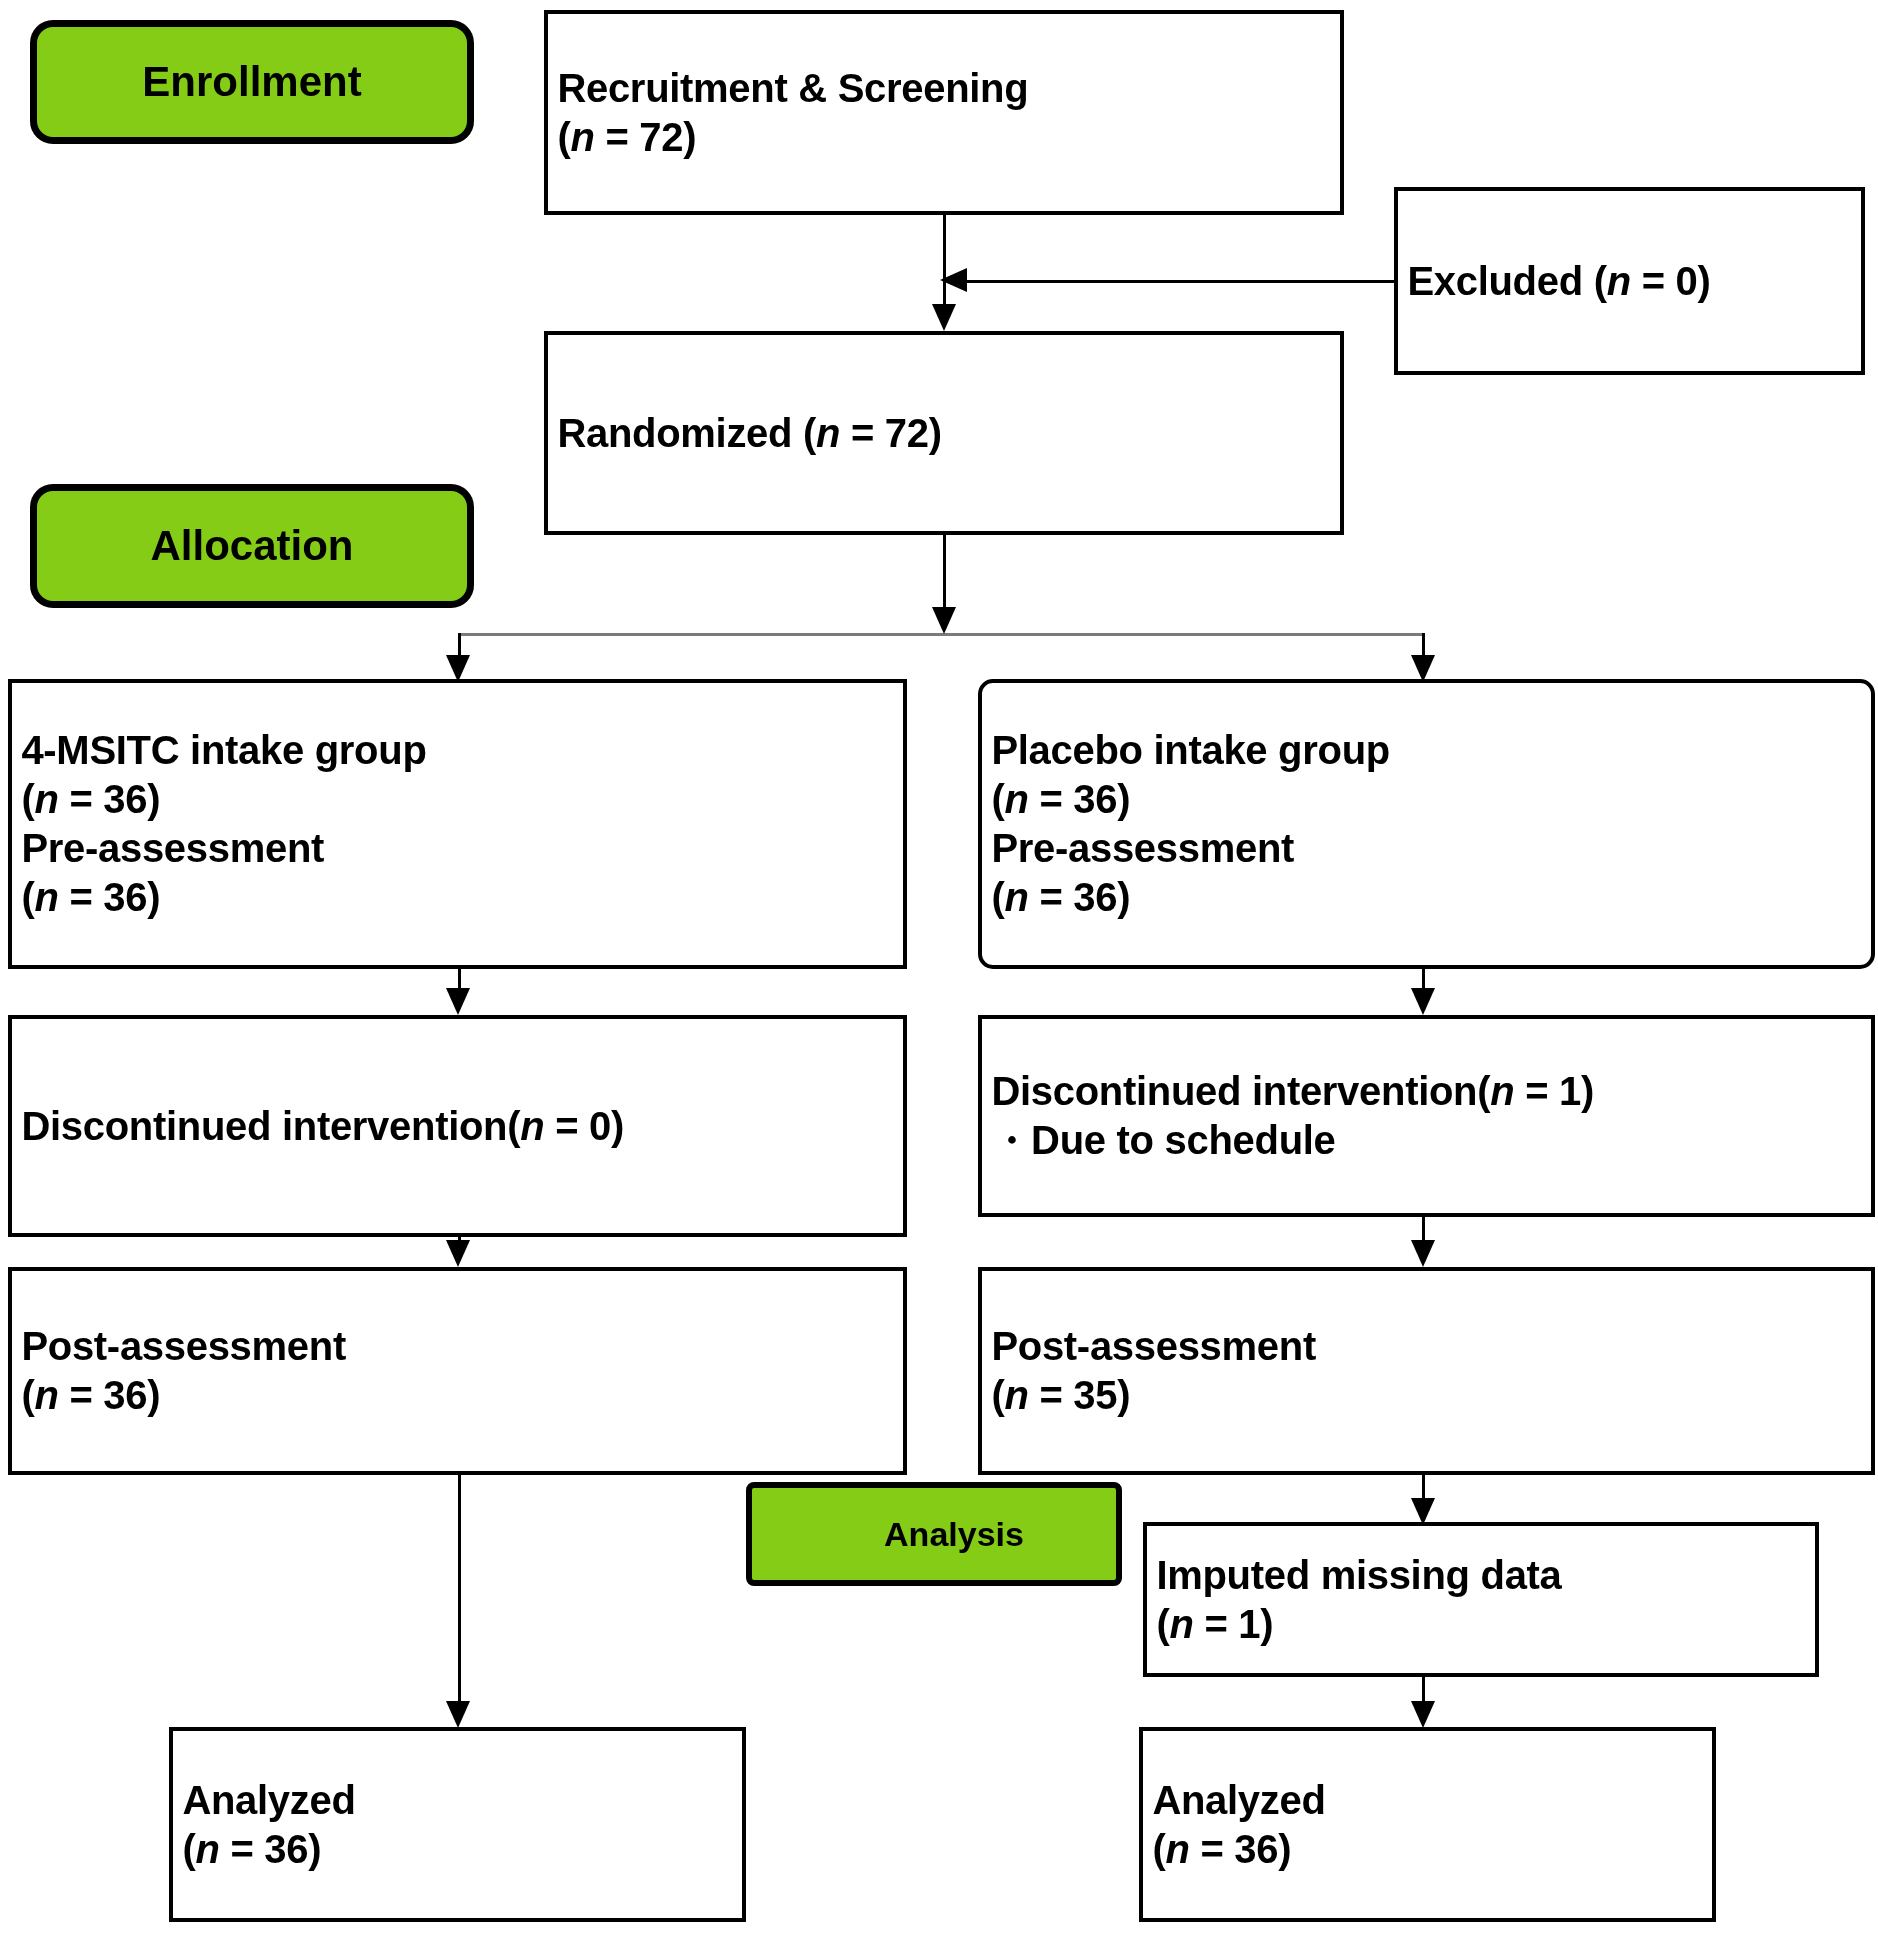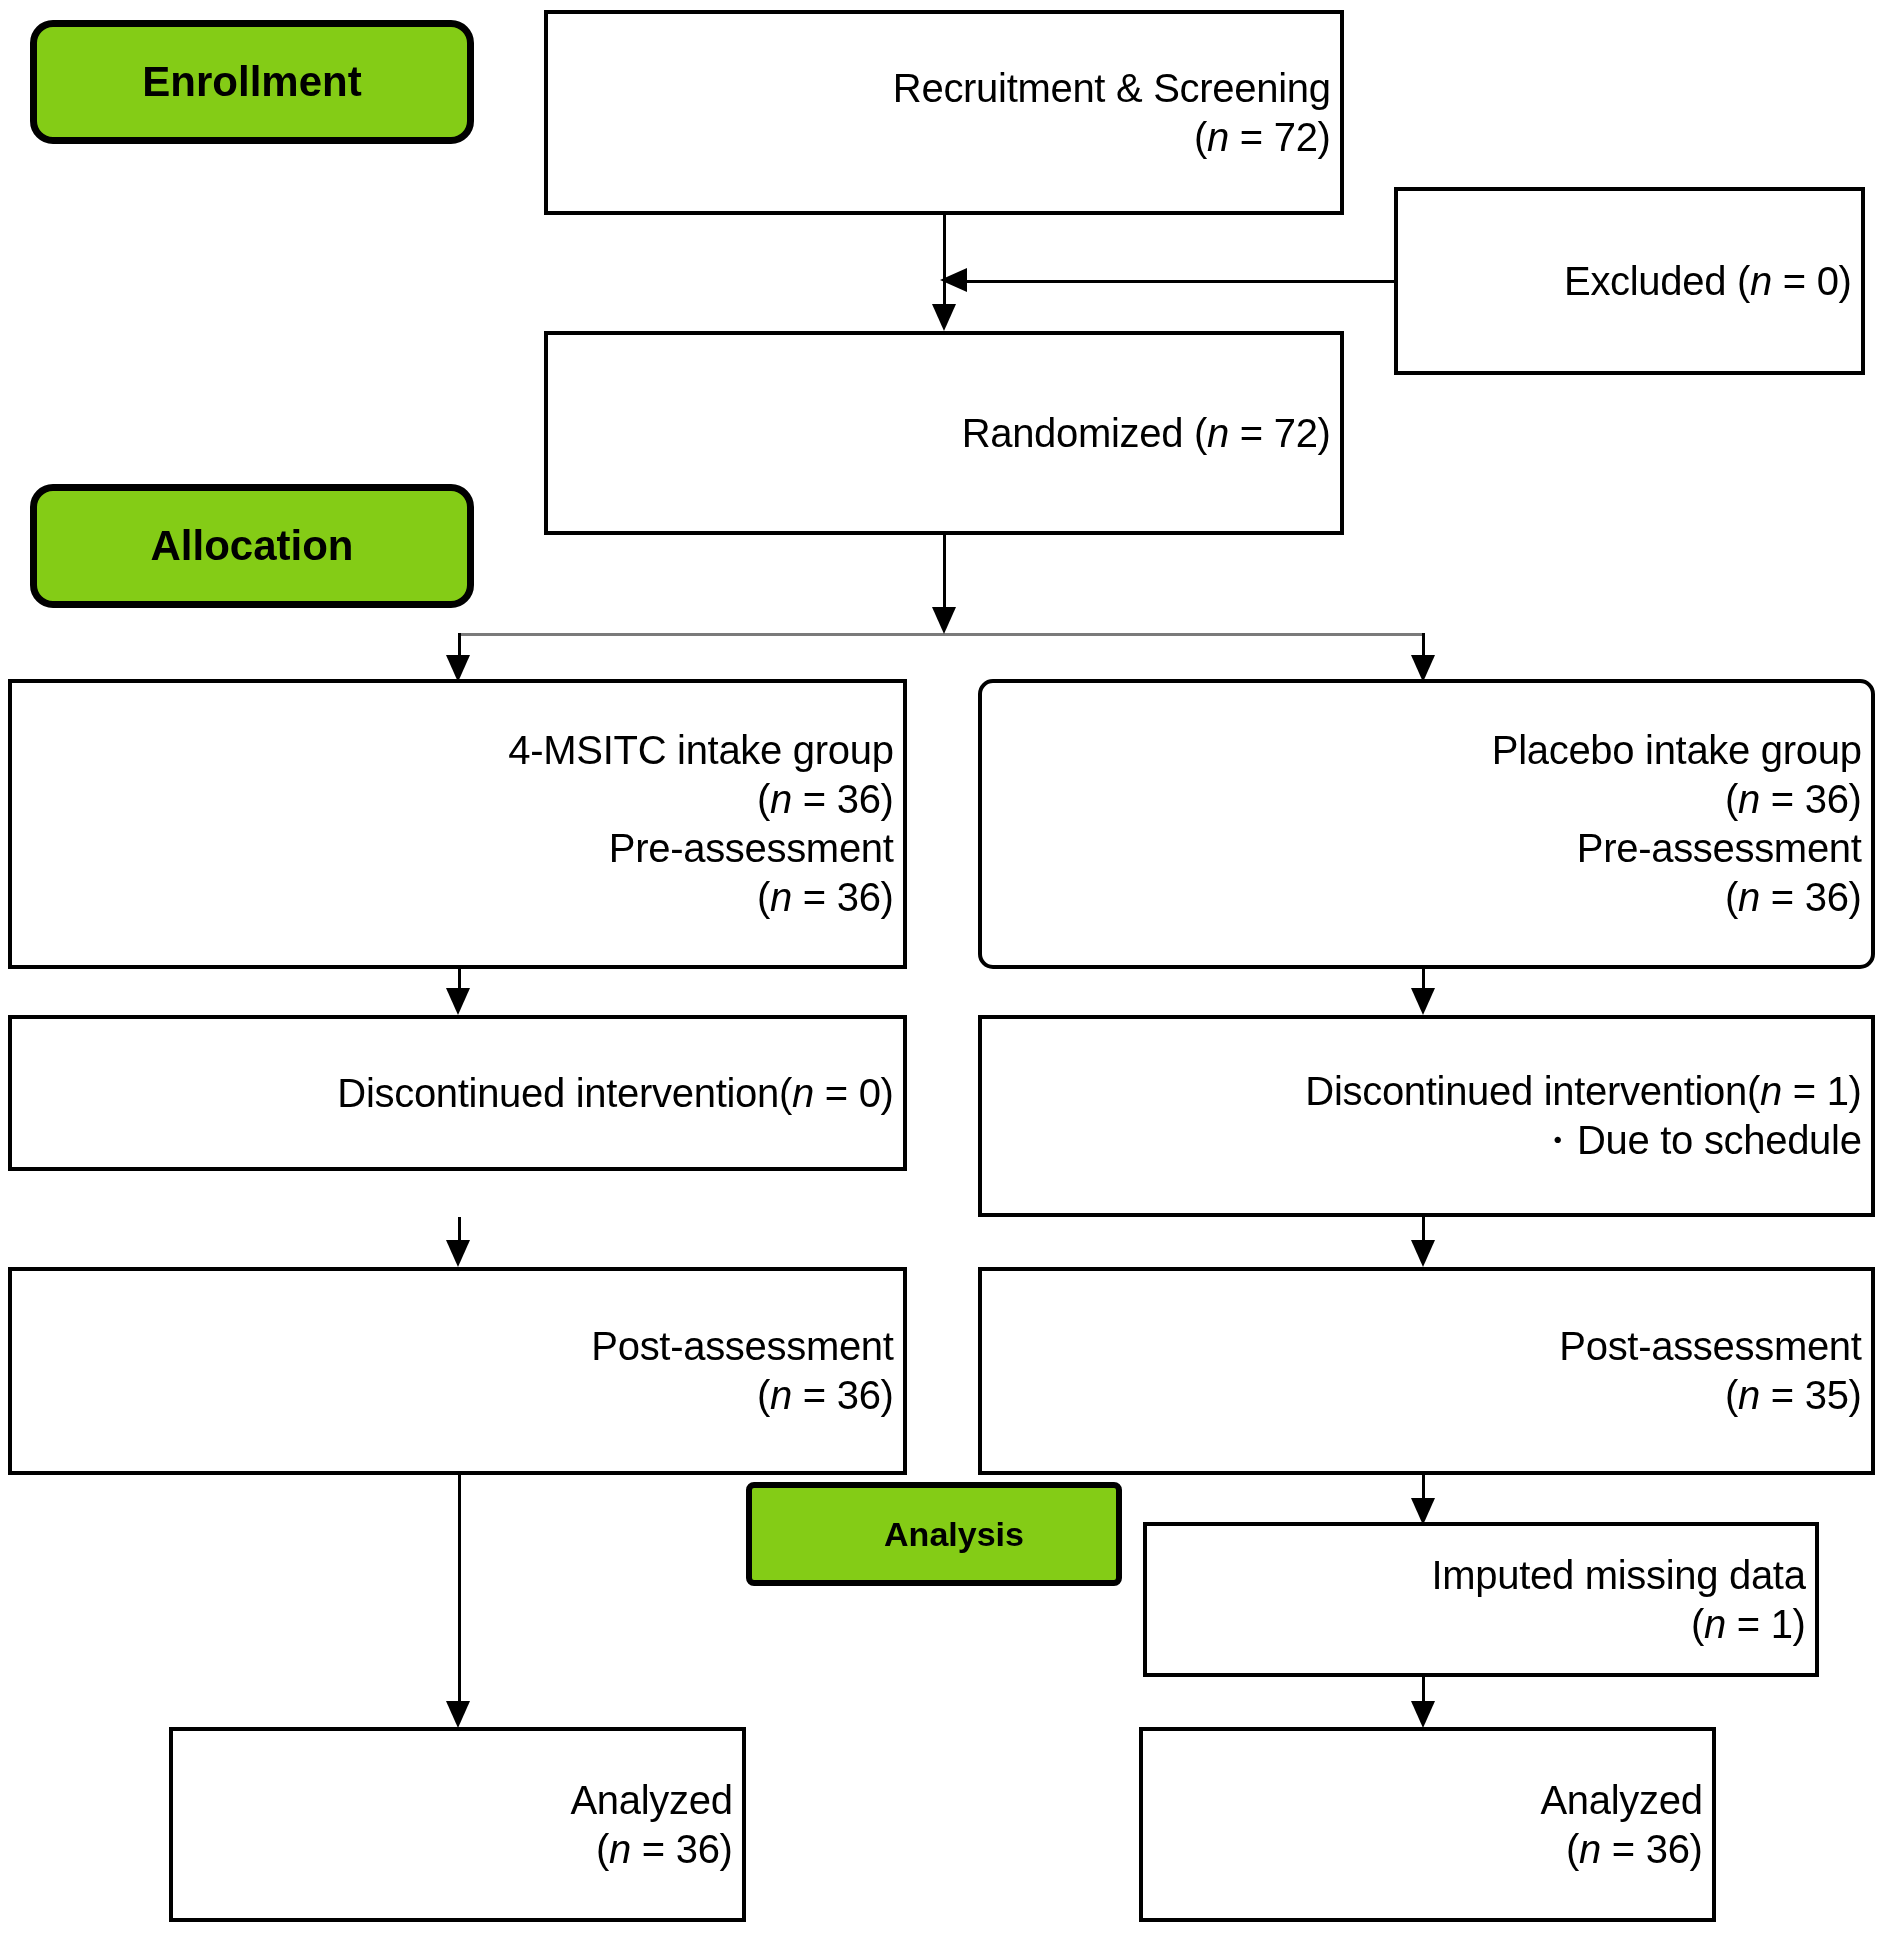"Recruitment & Screening" .box { font-weight: 400 -> 700; text-align: right -> left }
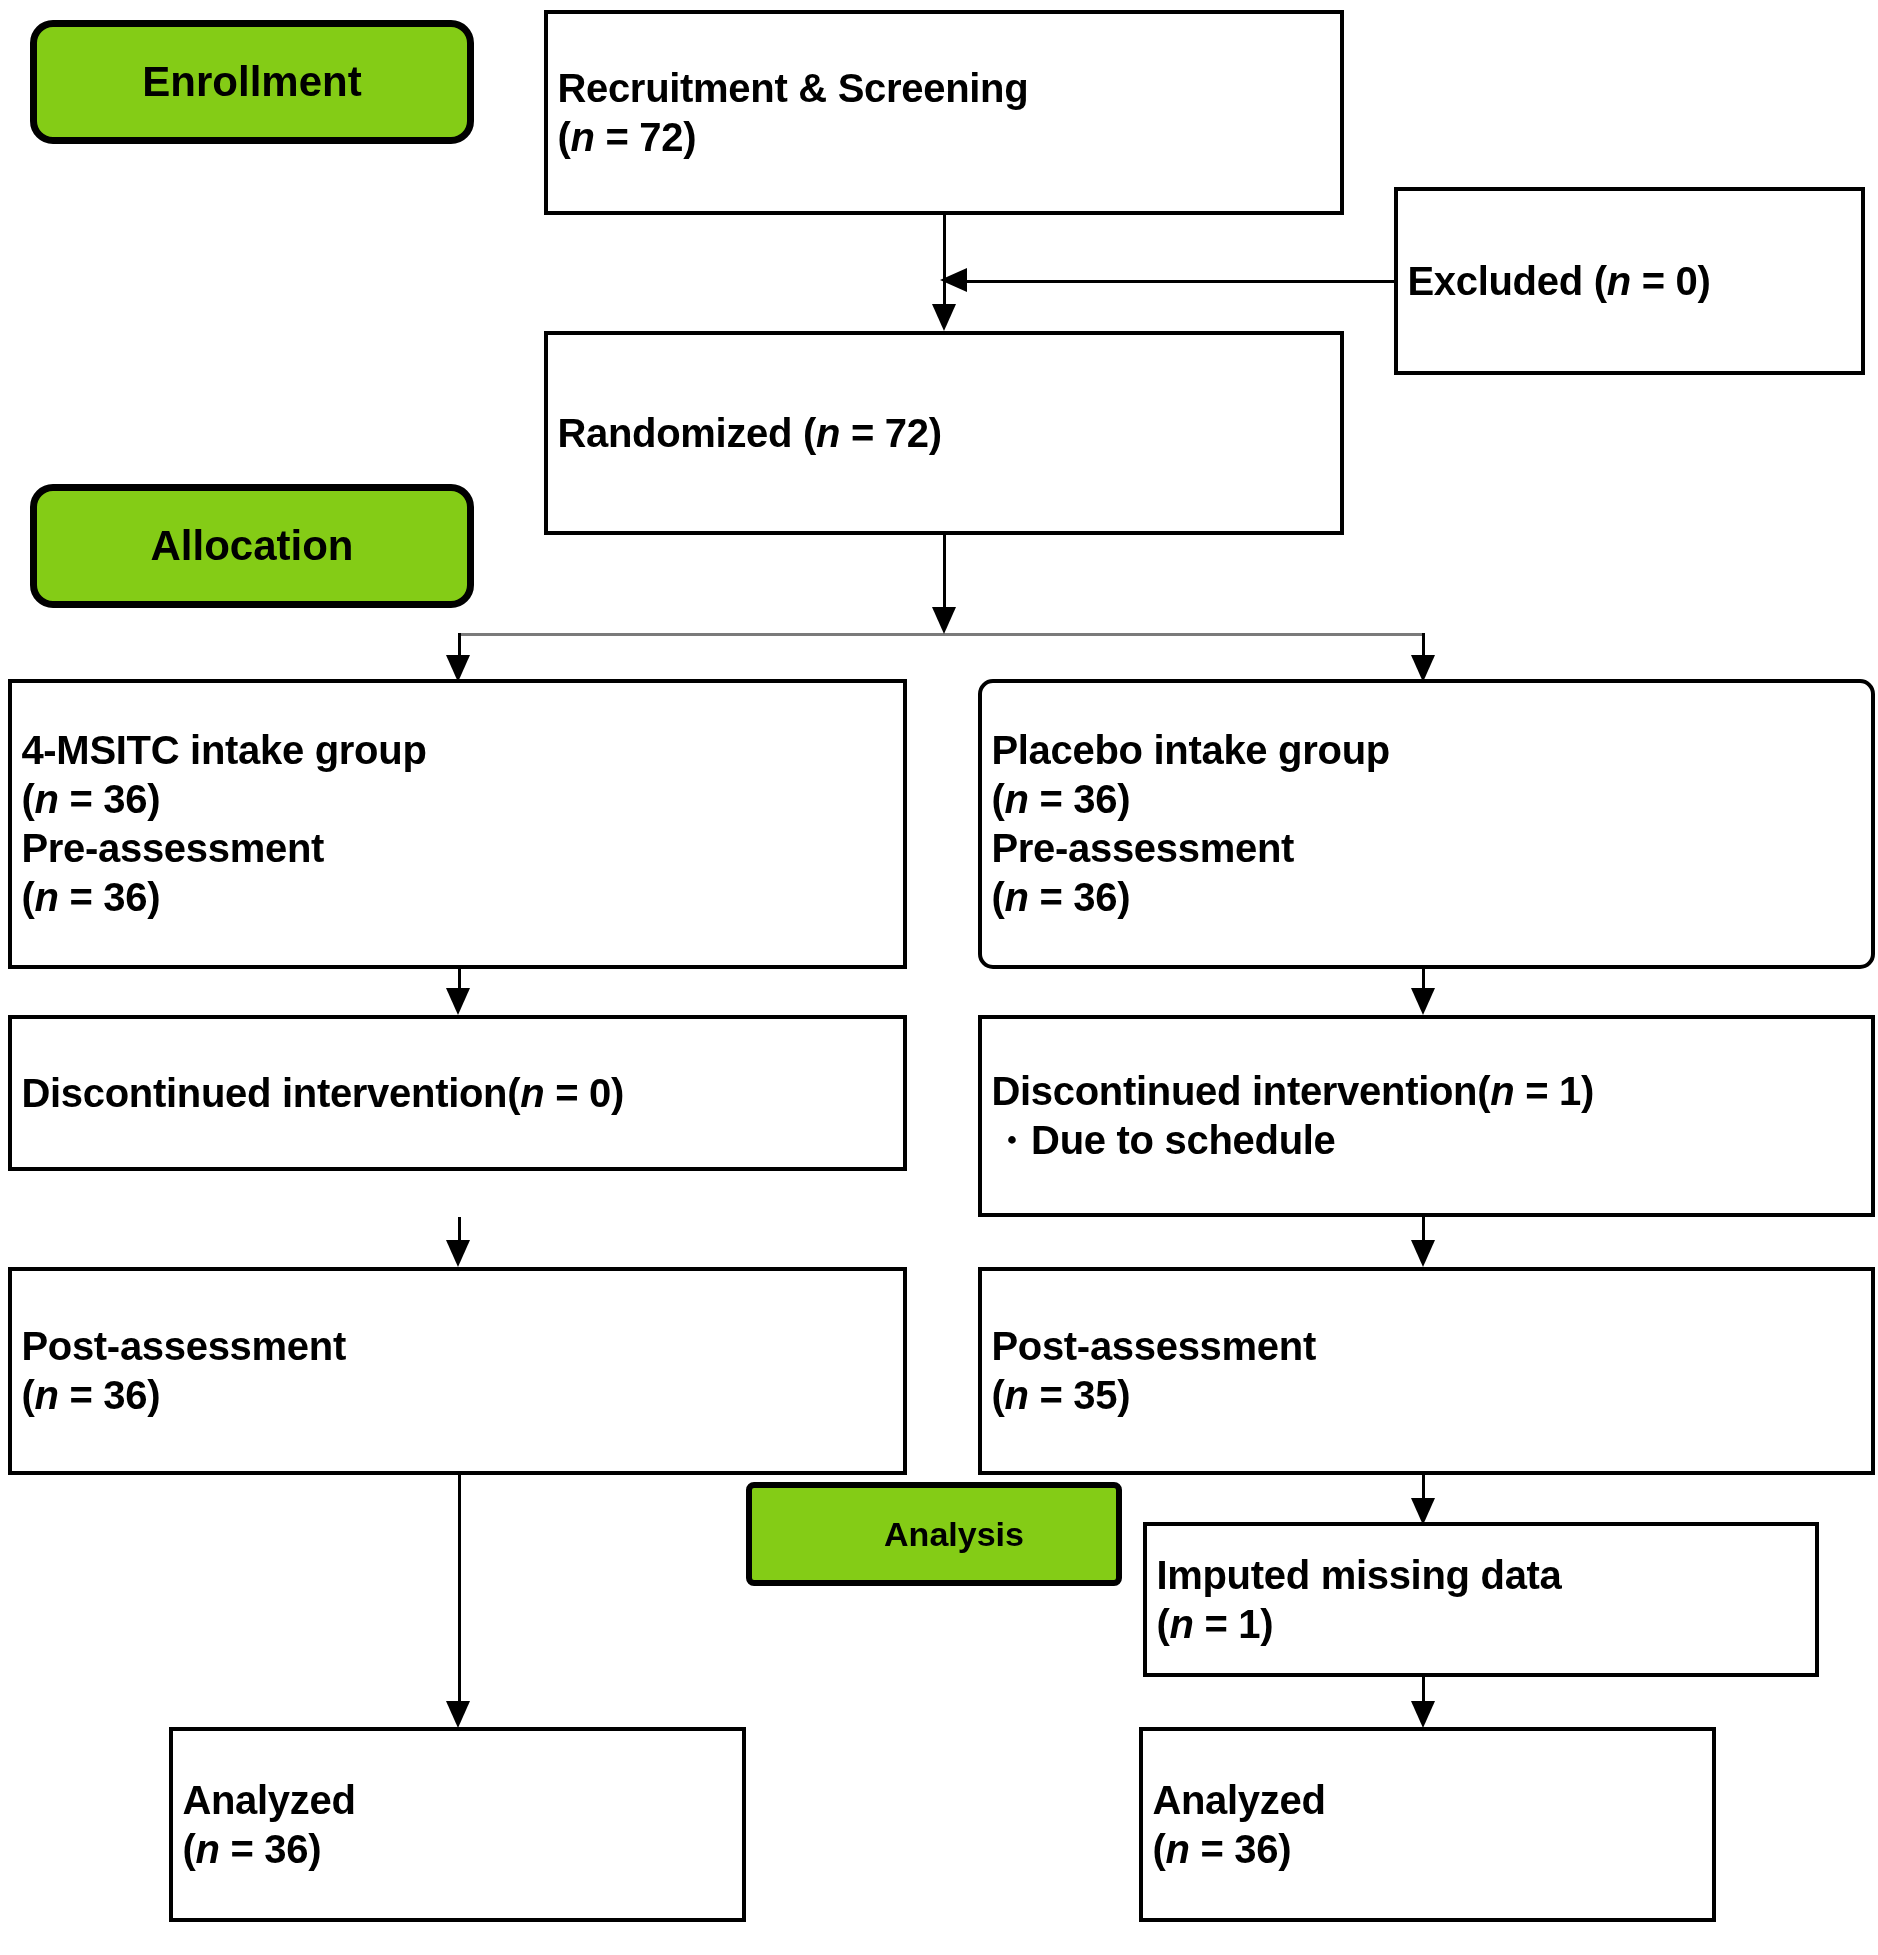"Discontinued intervention(n = 0)" div.box { height: 156px -> 222px }
